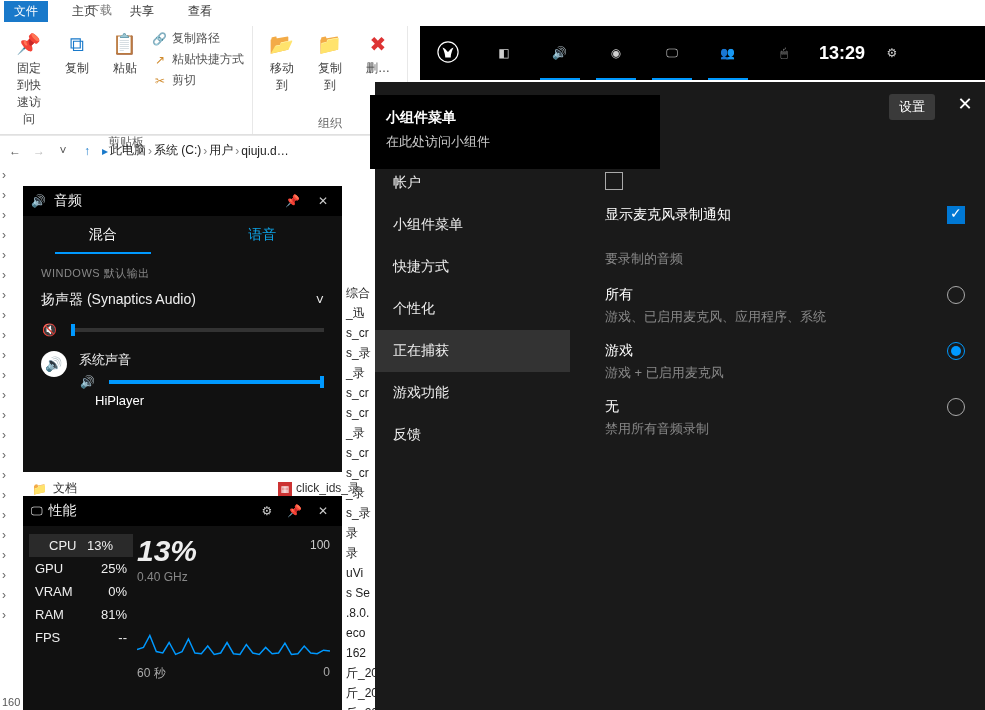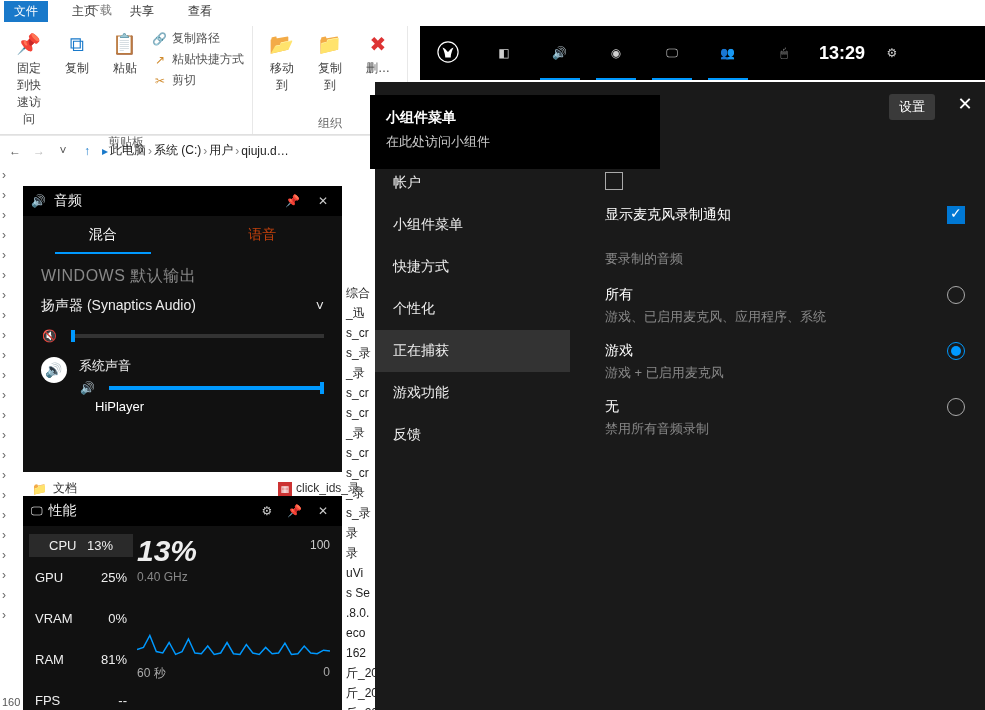"语音" .aw-tab { color: #c2410c -> #0ea5e9 }
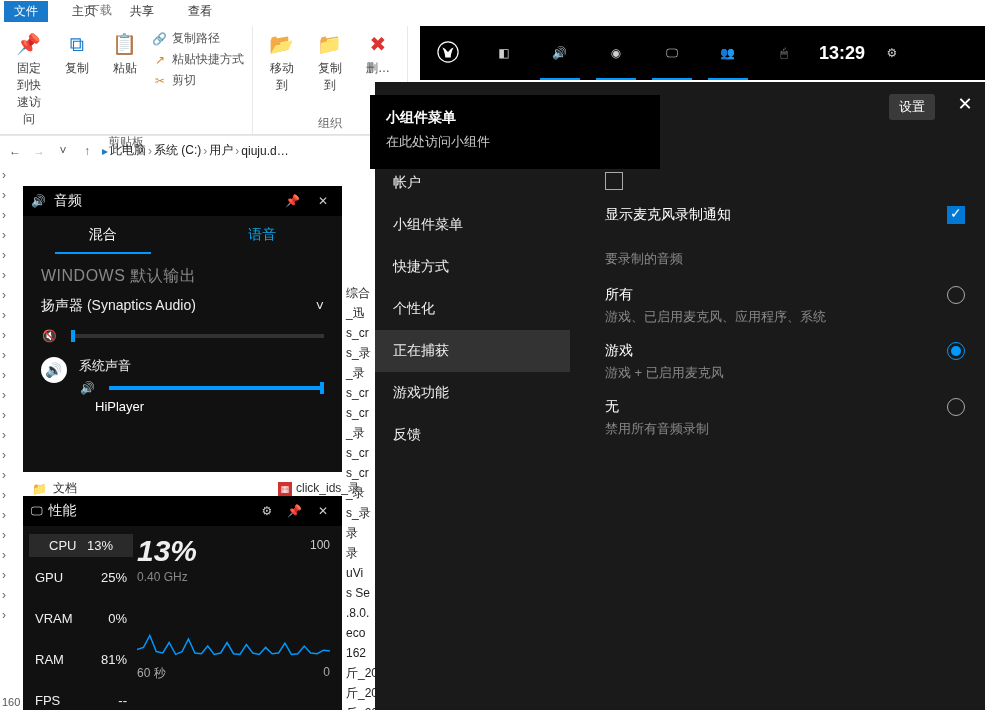"WINDOWS 默认输出" .aw-label { font-size: 16px -> 11px }
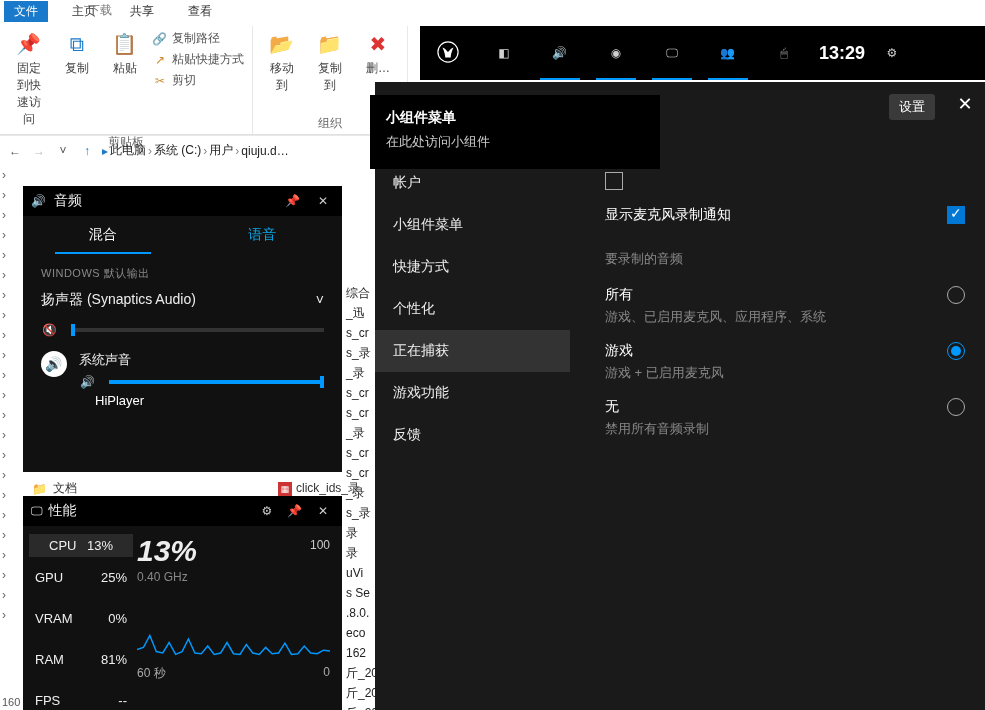"GPU" .pf-stat { padding: 13px 0 -> 4px 0 }
